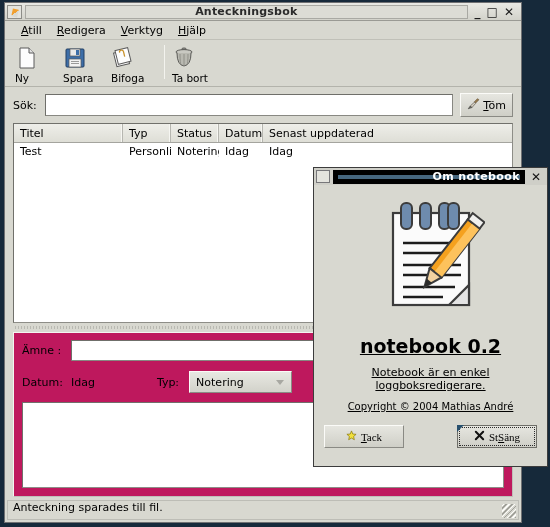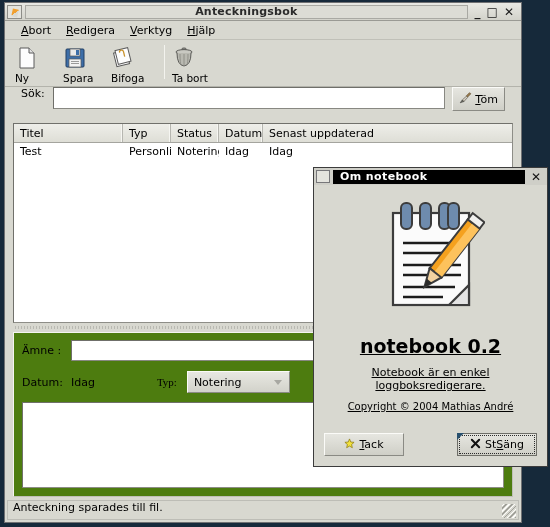"bort" span { text: bort -> till }
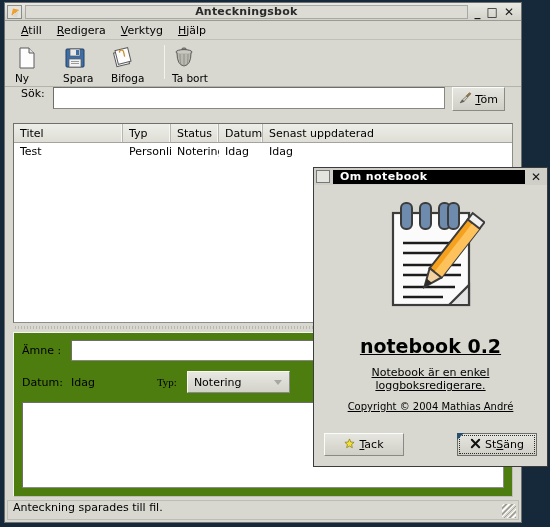"Sök:" .searchrow { align-items: flex-start -> center; padding: 0 16px -> 0 8px }
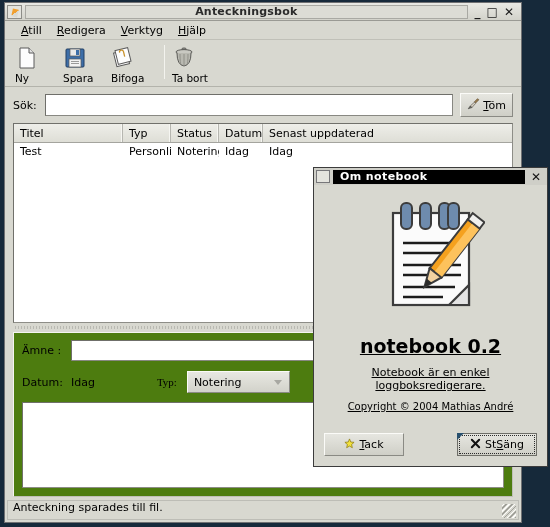"Om notebook" .dlg-titlebox { border: 7px solid #000000 -> 5px solid #000000; justify-content: flex-start -> flex-end }
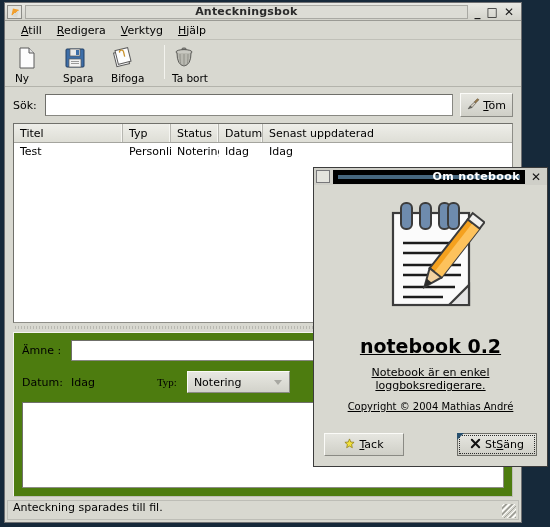"Ämne :" .form-frame { background: #4d7c0f -> #be185d }
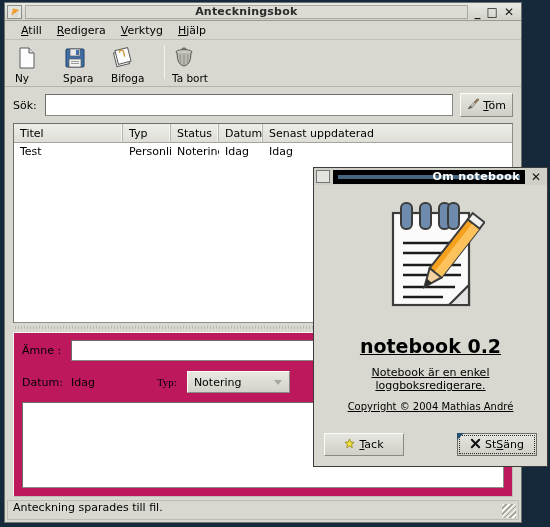"Typ:" #type-label { font-family: Liberation Serif, serif -> none }
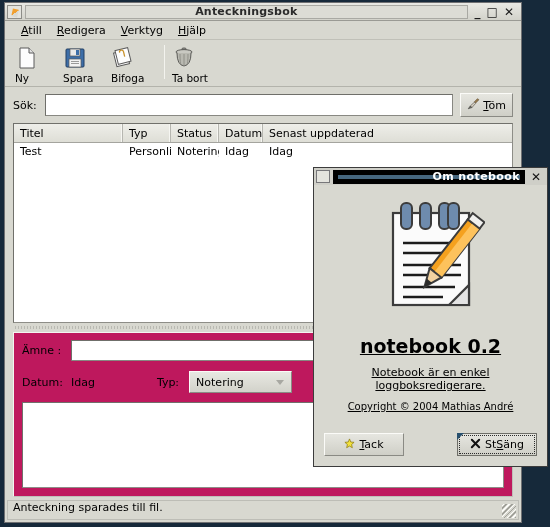"Tack" .dlg-btnrow { font-family: none -> Liberation Serif, serif; padding: 0 10px 10px 10px -> 0 10px 18px 10px }
